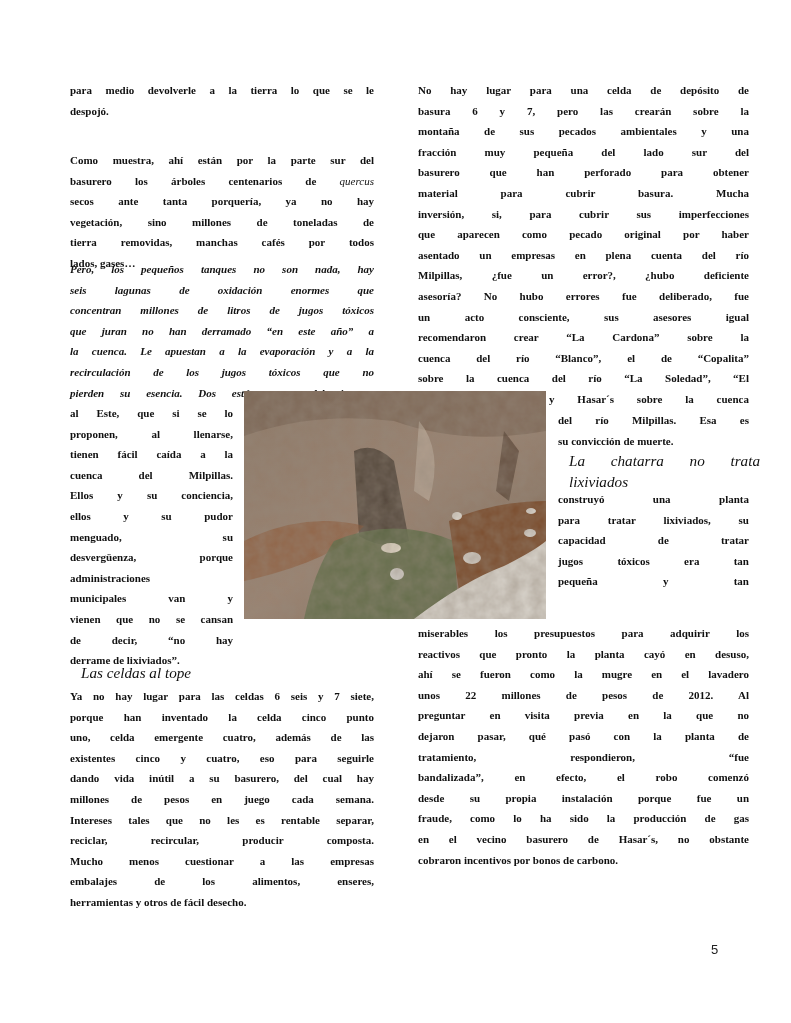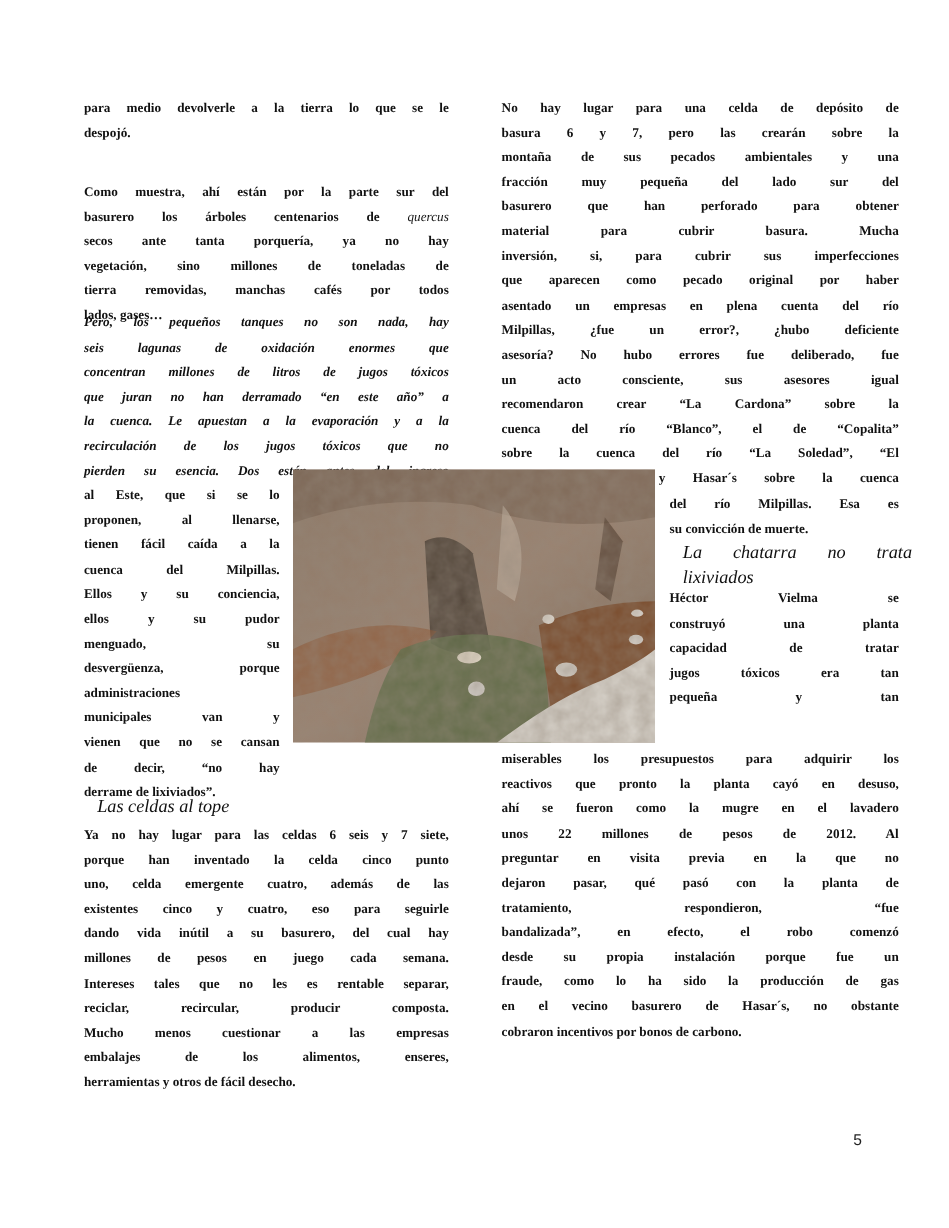"Héctor Vielma se" span.line { html: <span>Héctor Vielma se</span> -> none }
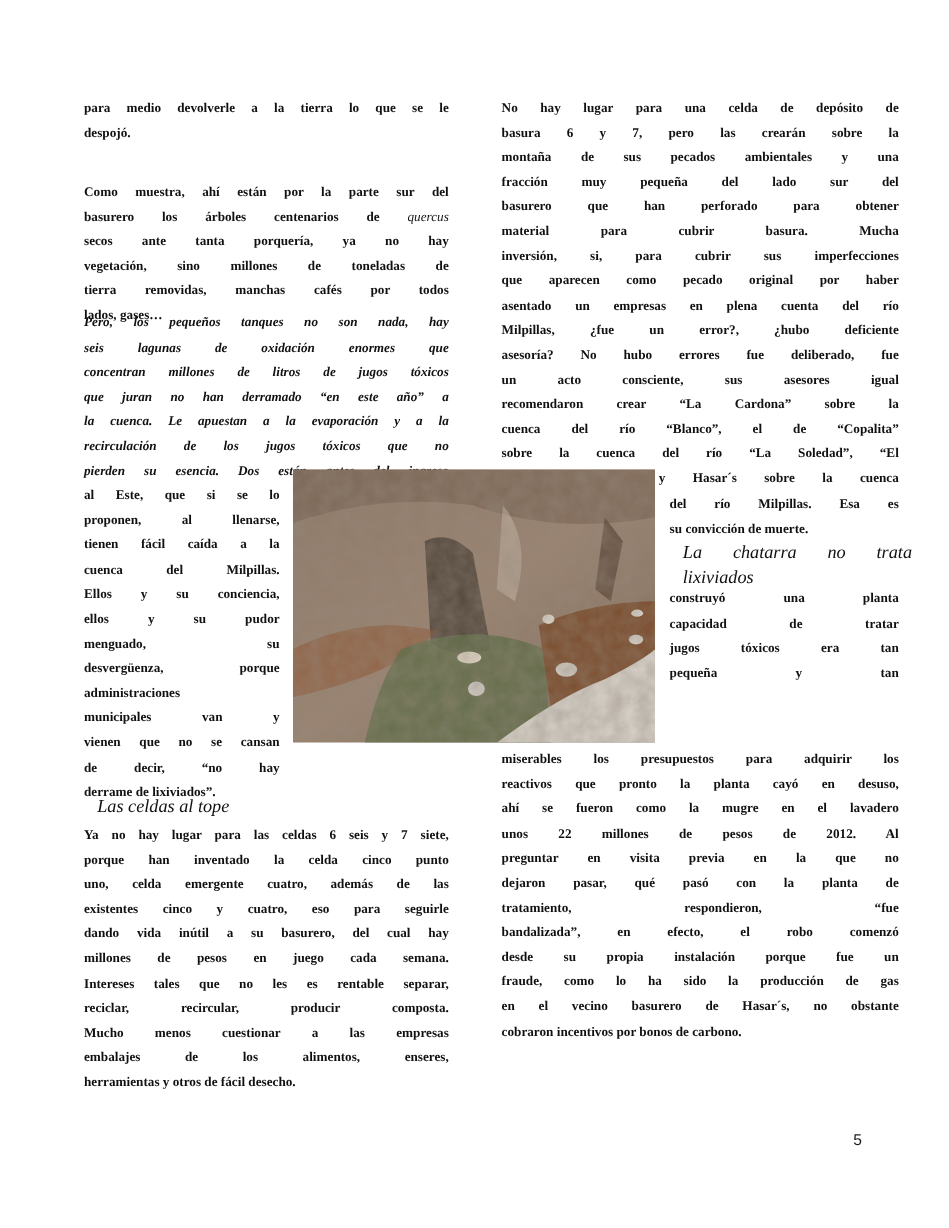"para tratar lixiviados, su" span.line { html: none -> <span>para tratar lixiviados, su</span> }
